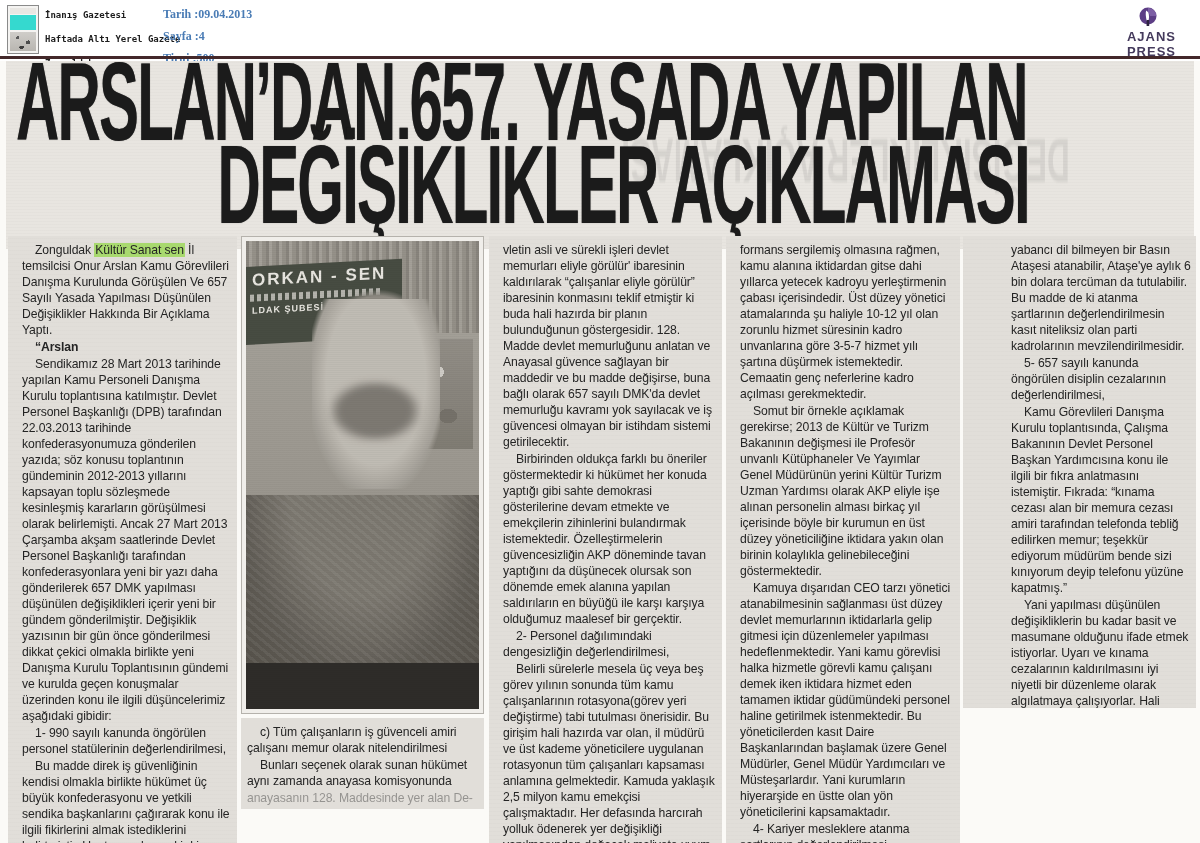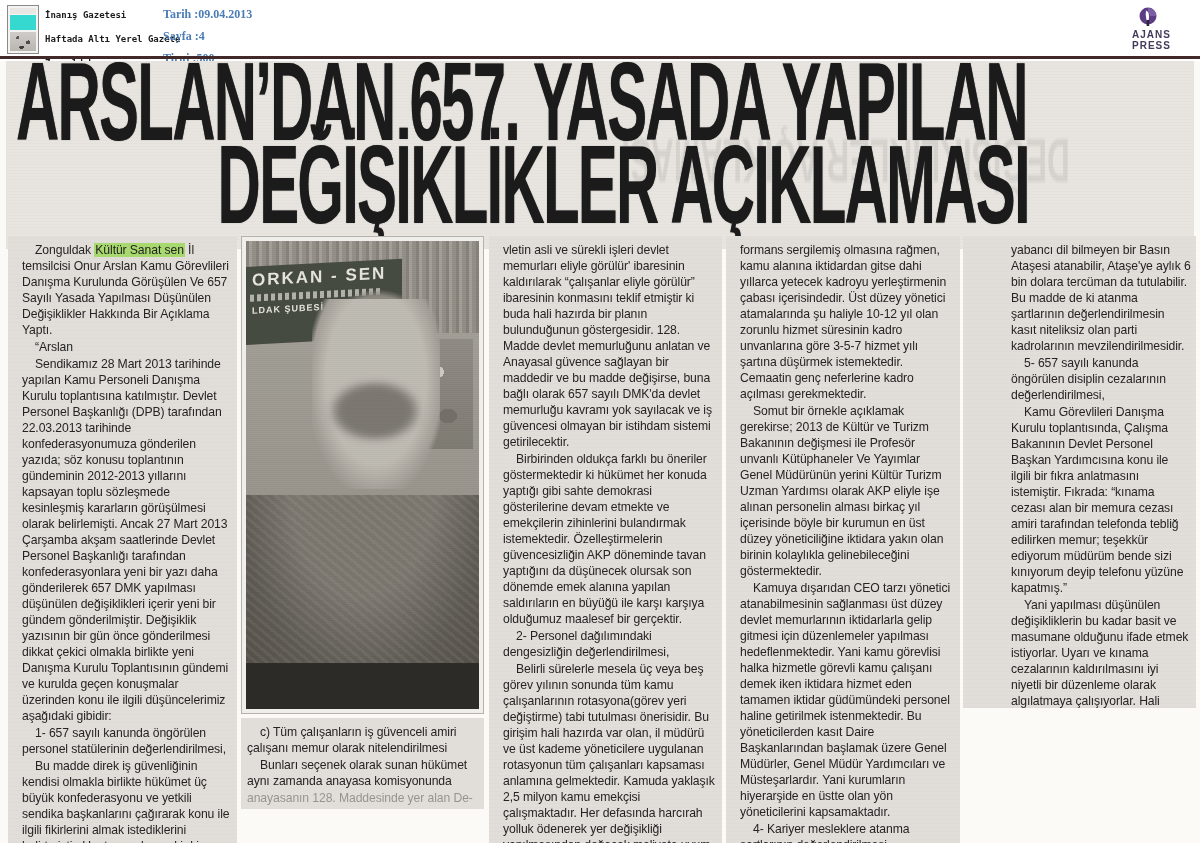"AJANS PRESS" .agency-label { font-size: 10px -> 13px }
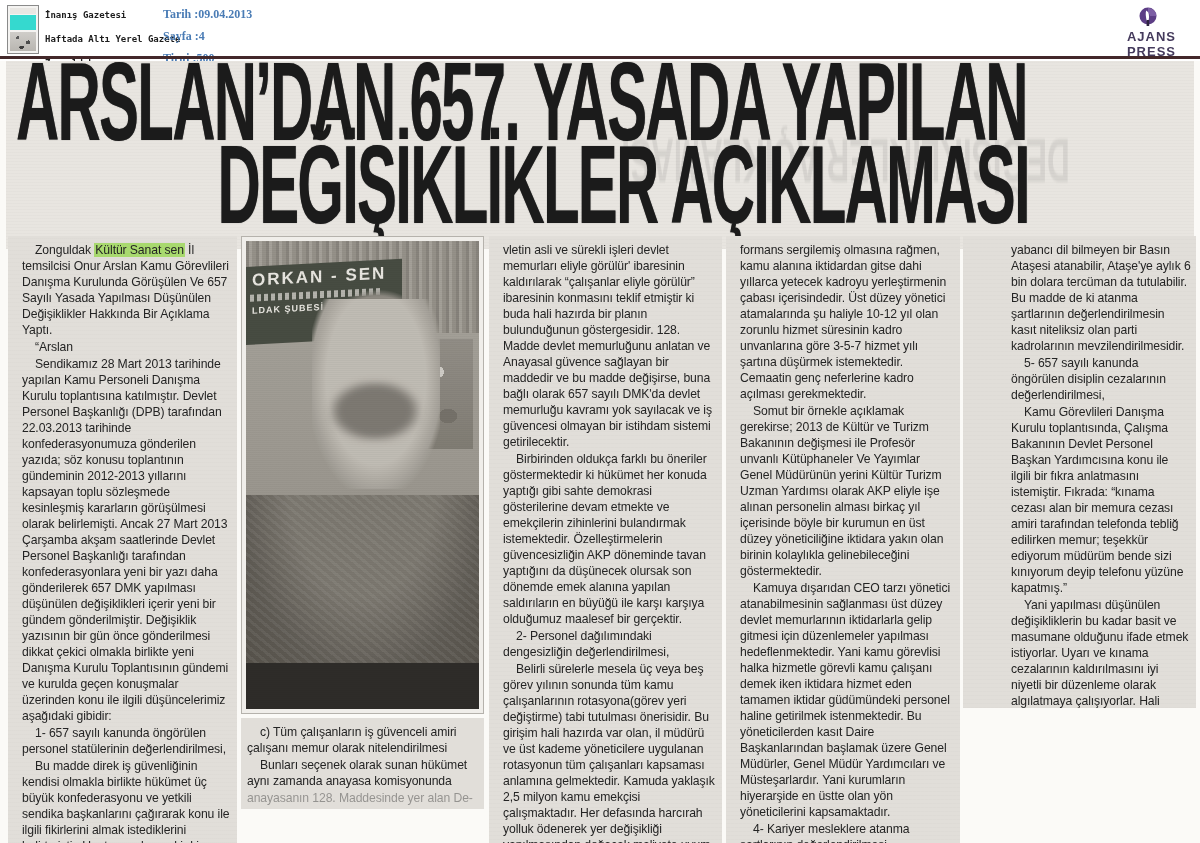"“Arslan" .col p.b { font-weight: normal -> bold }
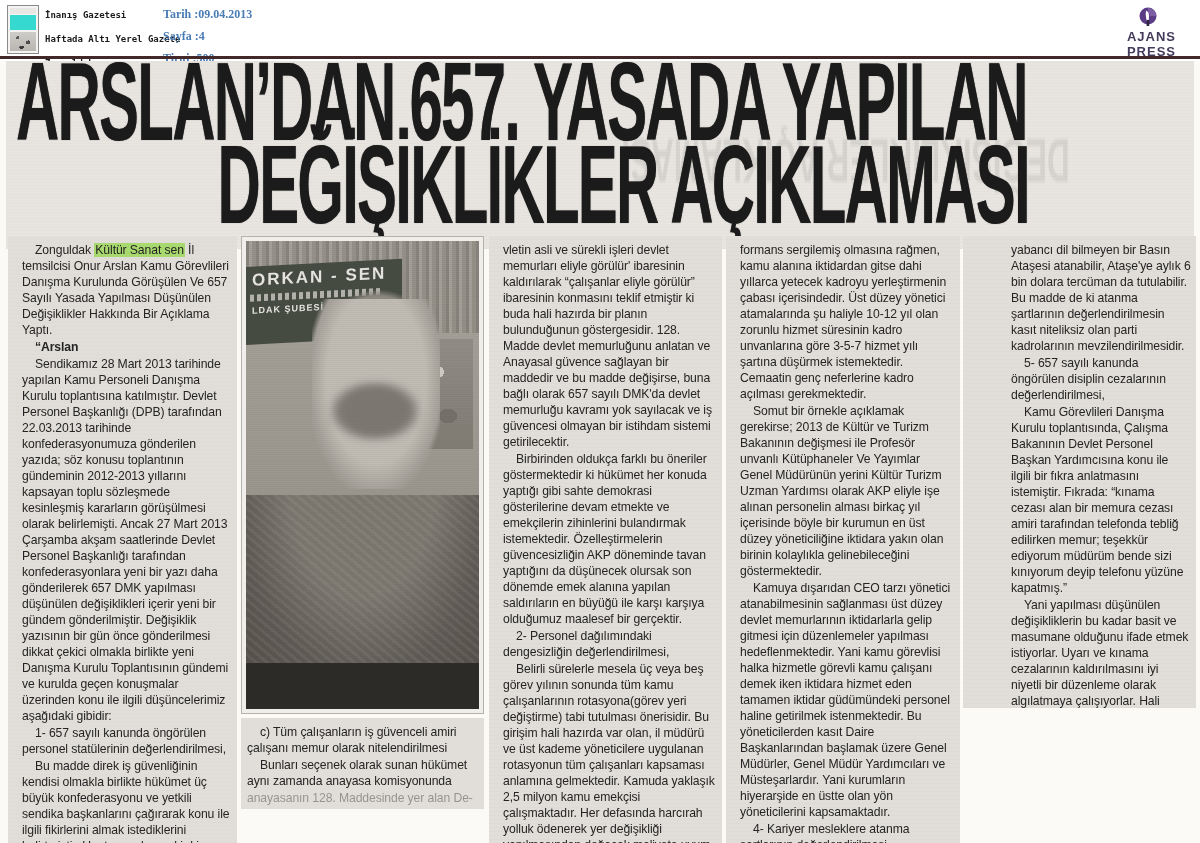"1- 657 sayılı kanunda öngörülen" p { text: 657 -> 990 }
